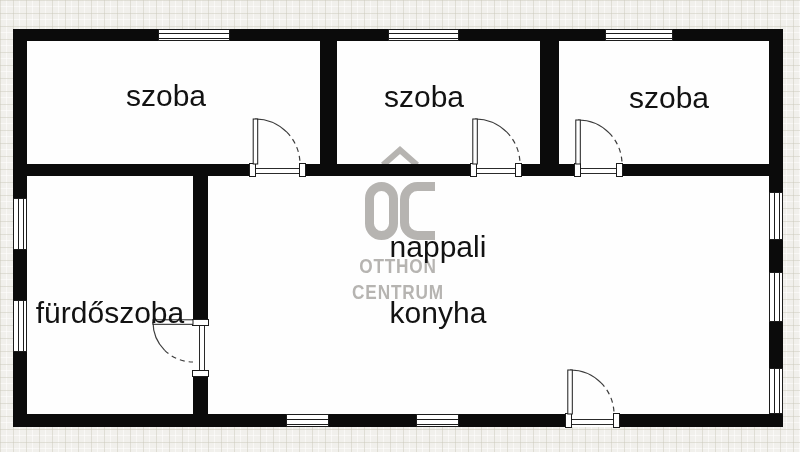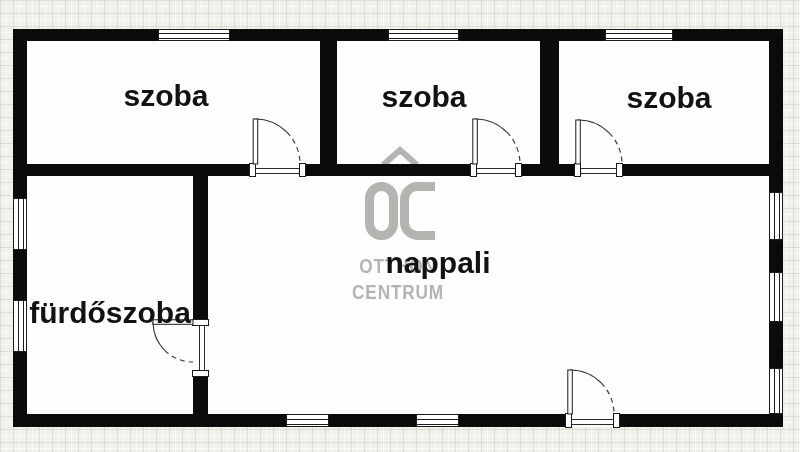"szoba" .label { font-weight: bold -> none }
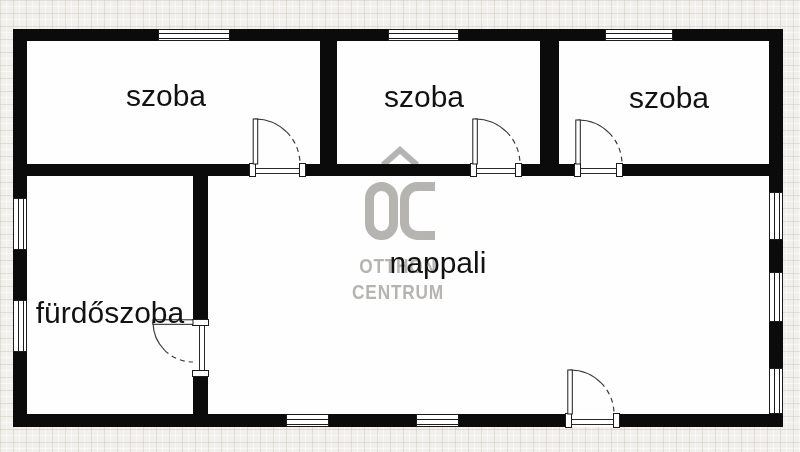"konyha" span { html: none -> <span>konyha</span> }
